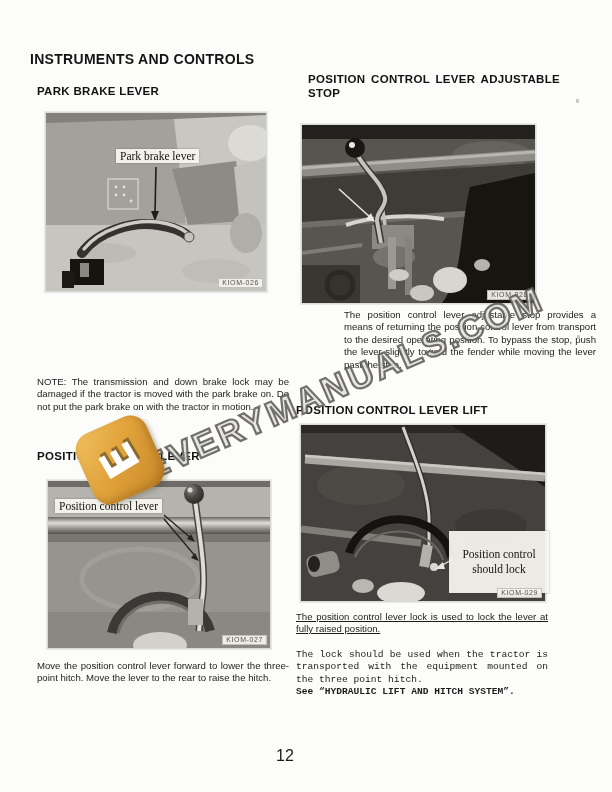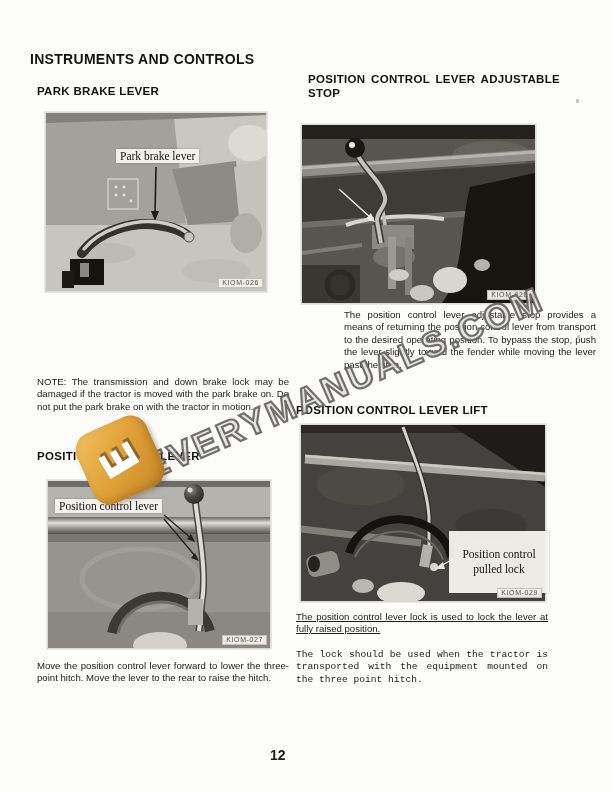"pulled lock" span { text: pulled -> should }
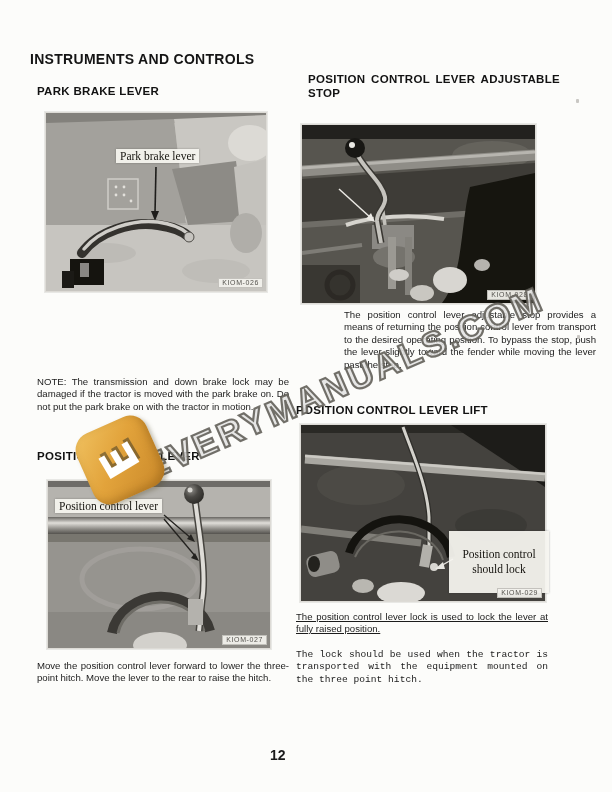"See “HYDRAULIC LIFT AND HITCH" div.bold-line { html: none -> <div>See “HYDRAULIC LIFT AND HITCH SYSTEM”.</div> }
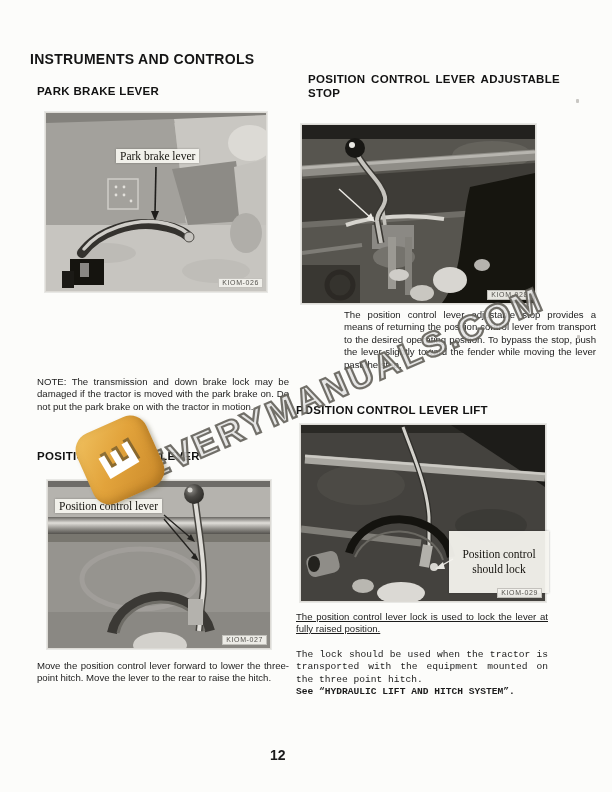"12" .page-number { font-size: 14px -> 16px; font-weight: bold -> normal; left: 270px -> 276px }
